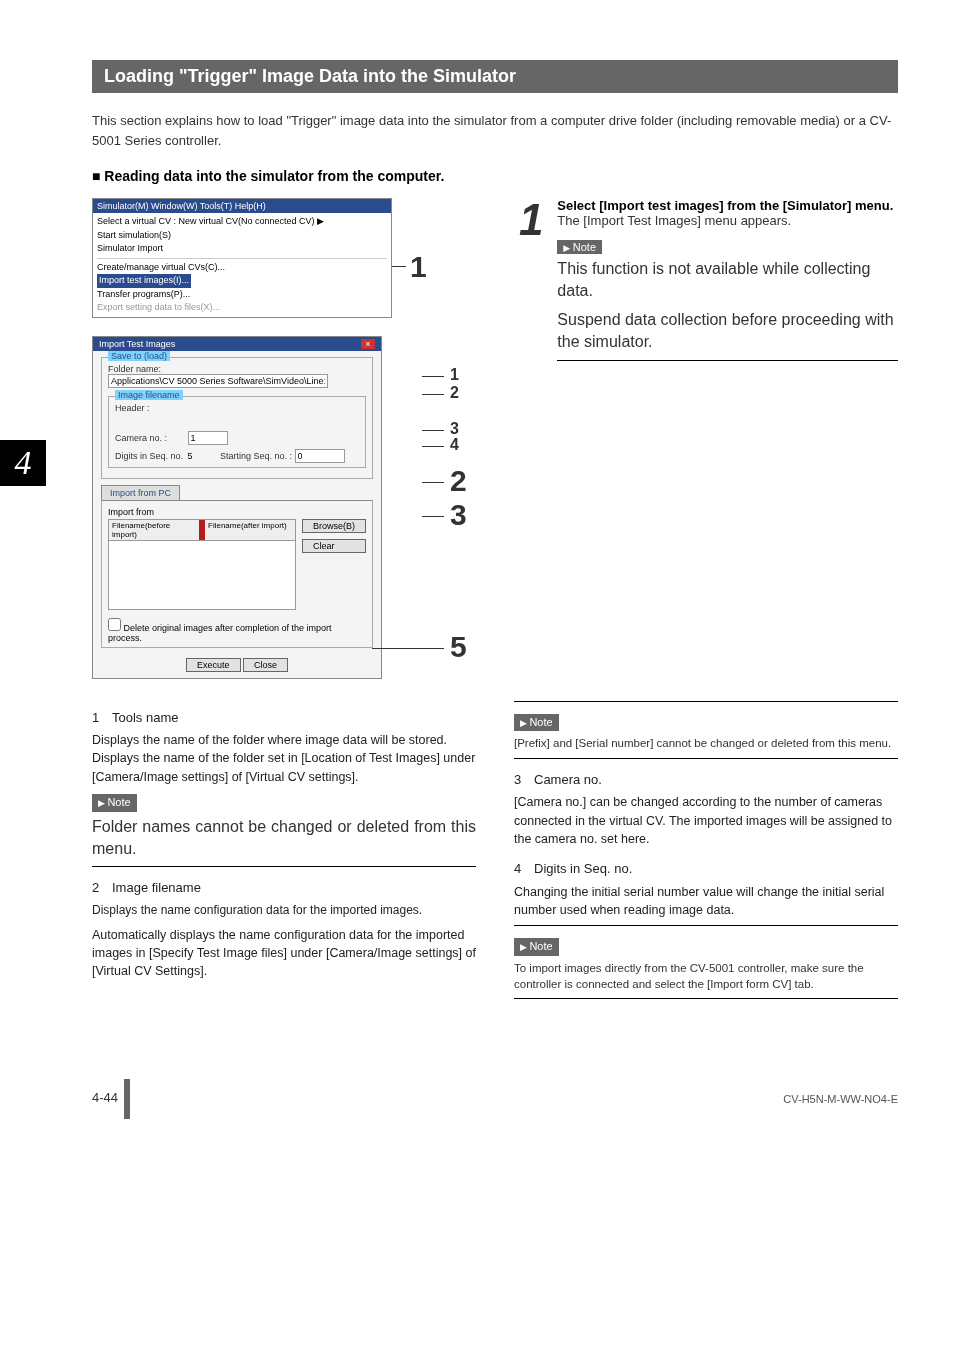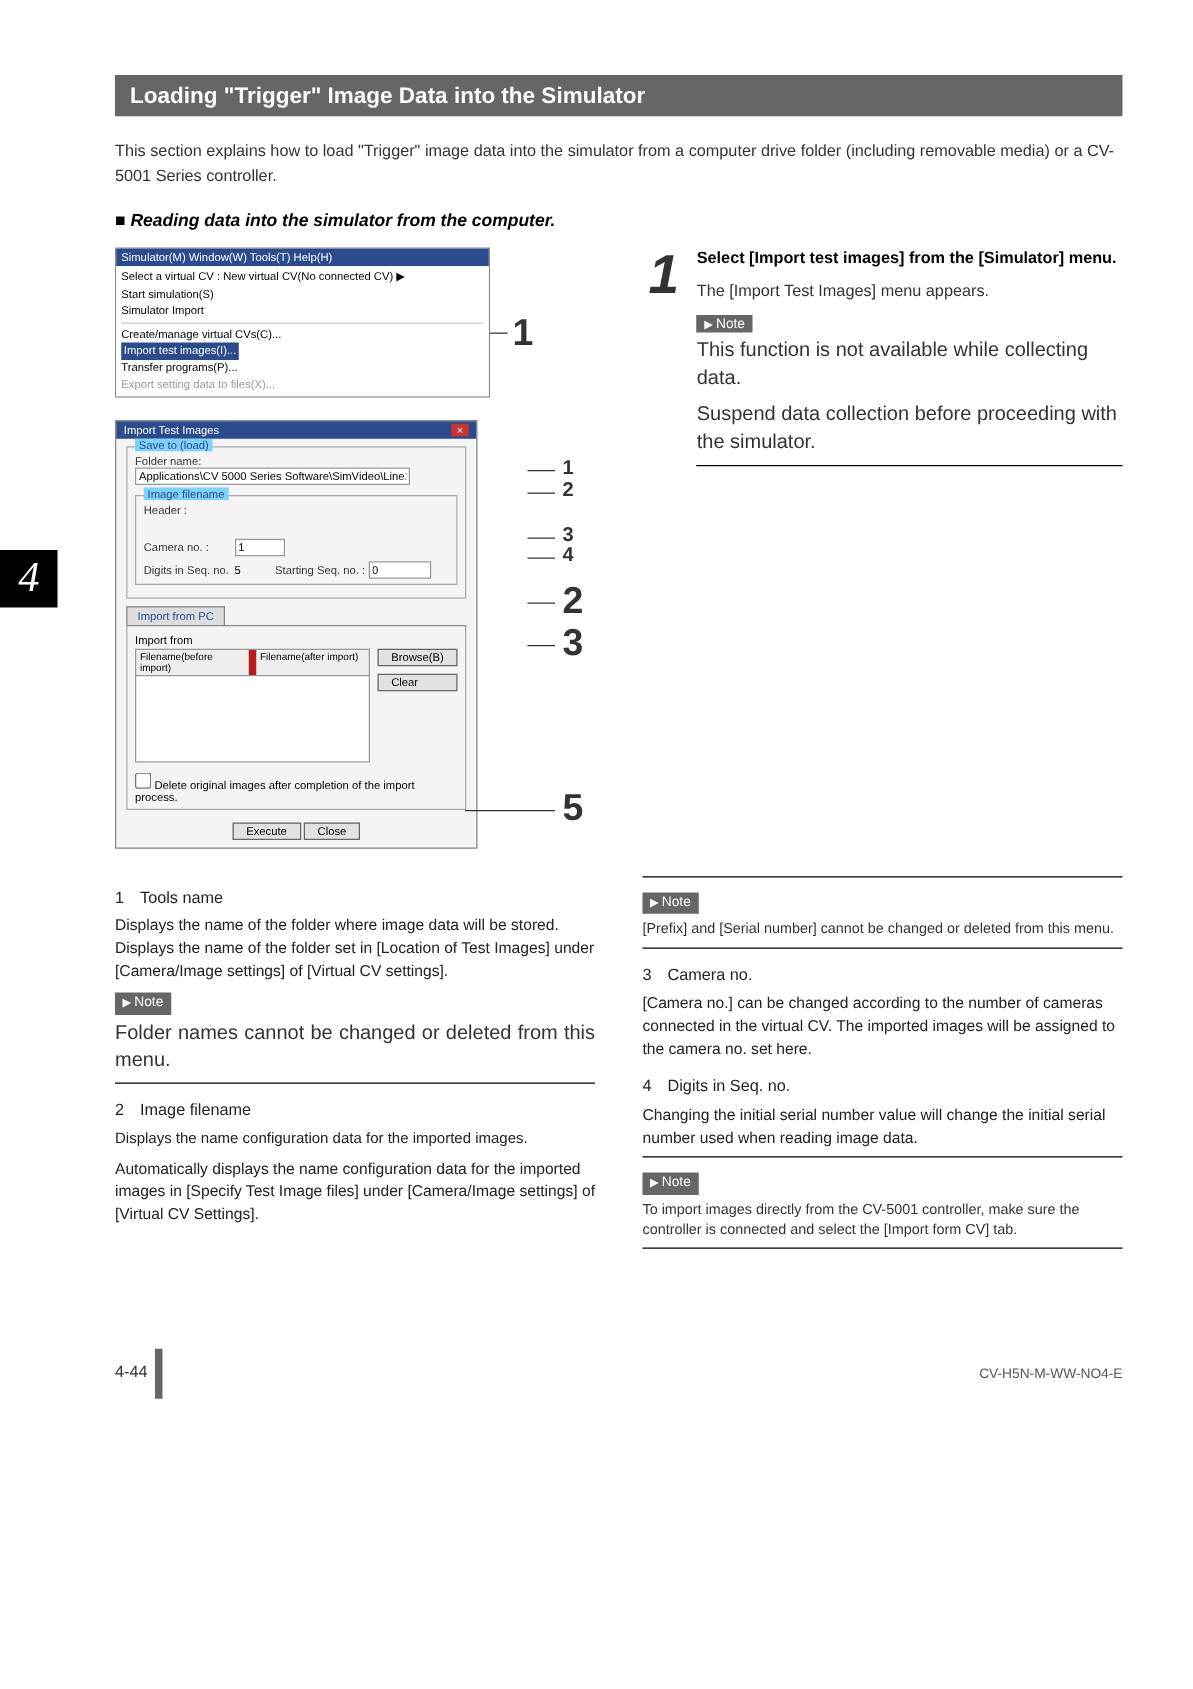"Reading data into the simulator" .subhead { font-style: italic -> none }
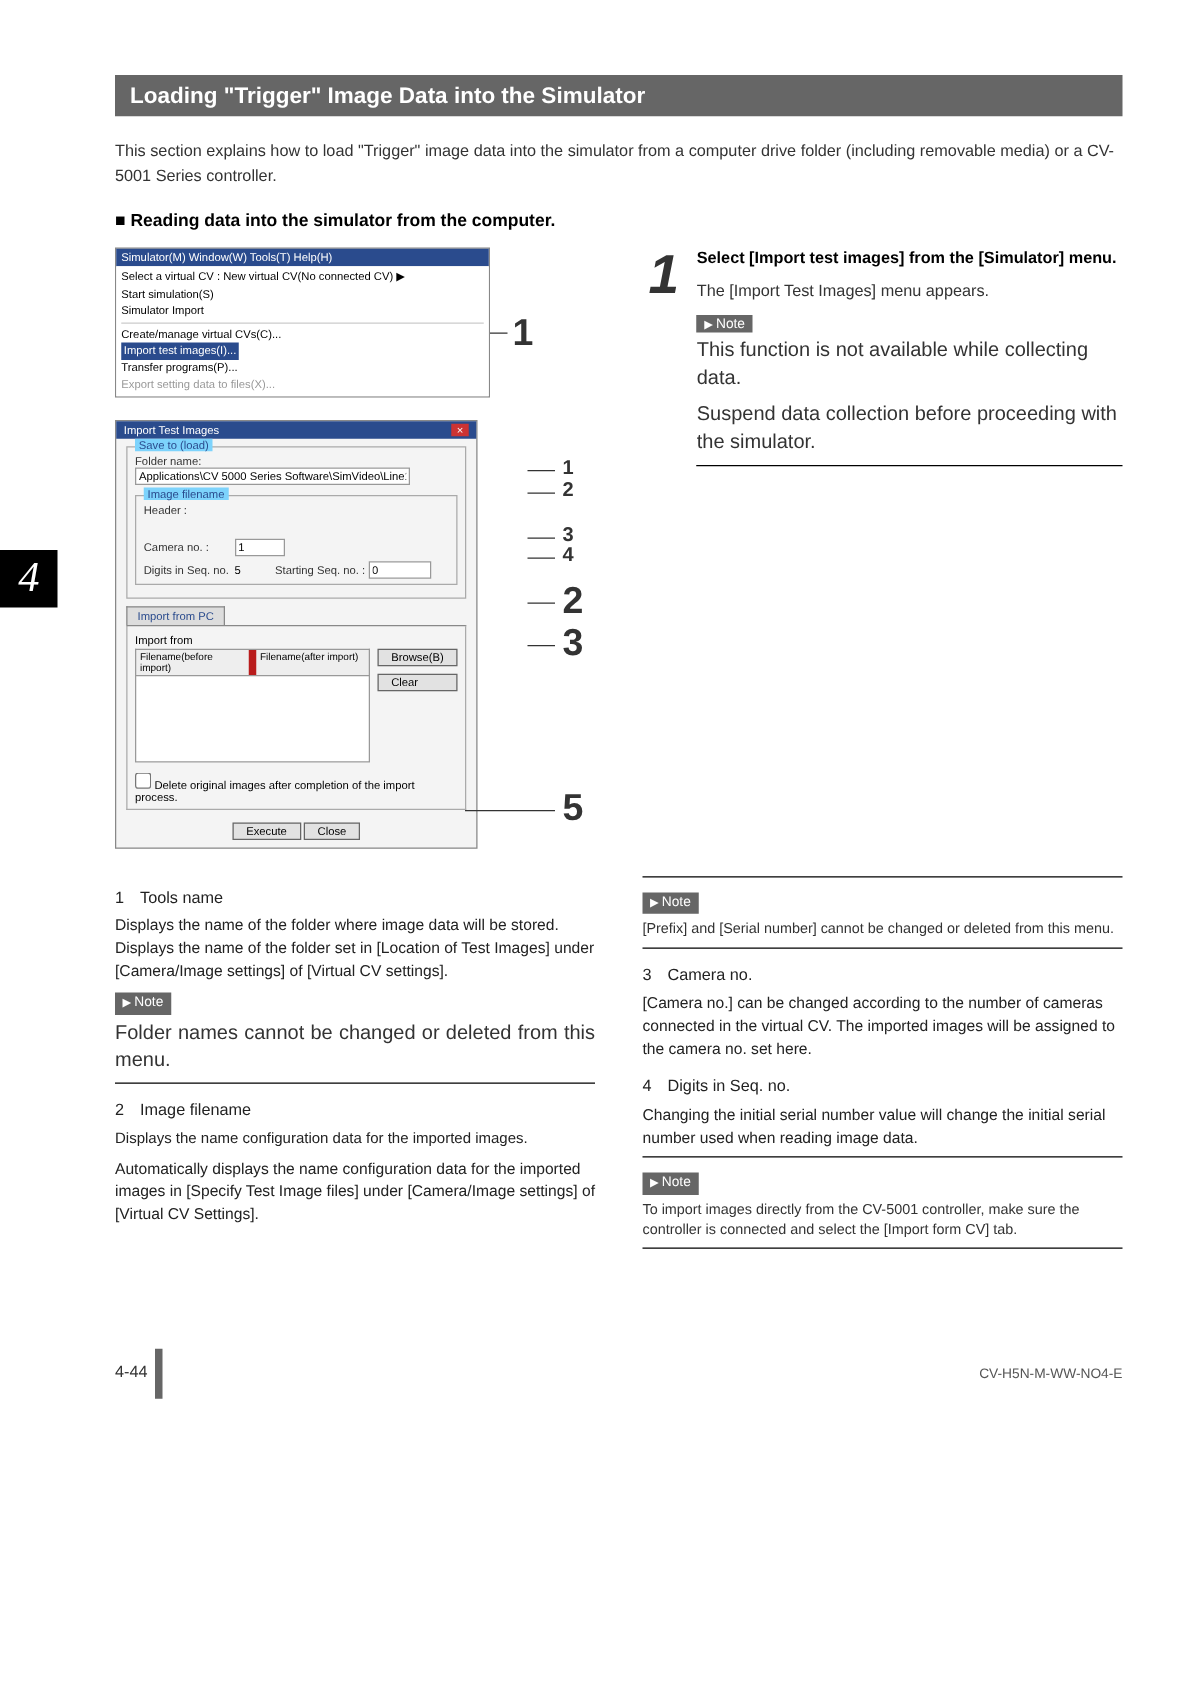"Select [Import test images] from" .step-title { margin-bottom: 12px -> 0 }
